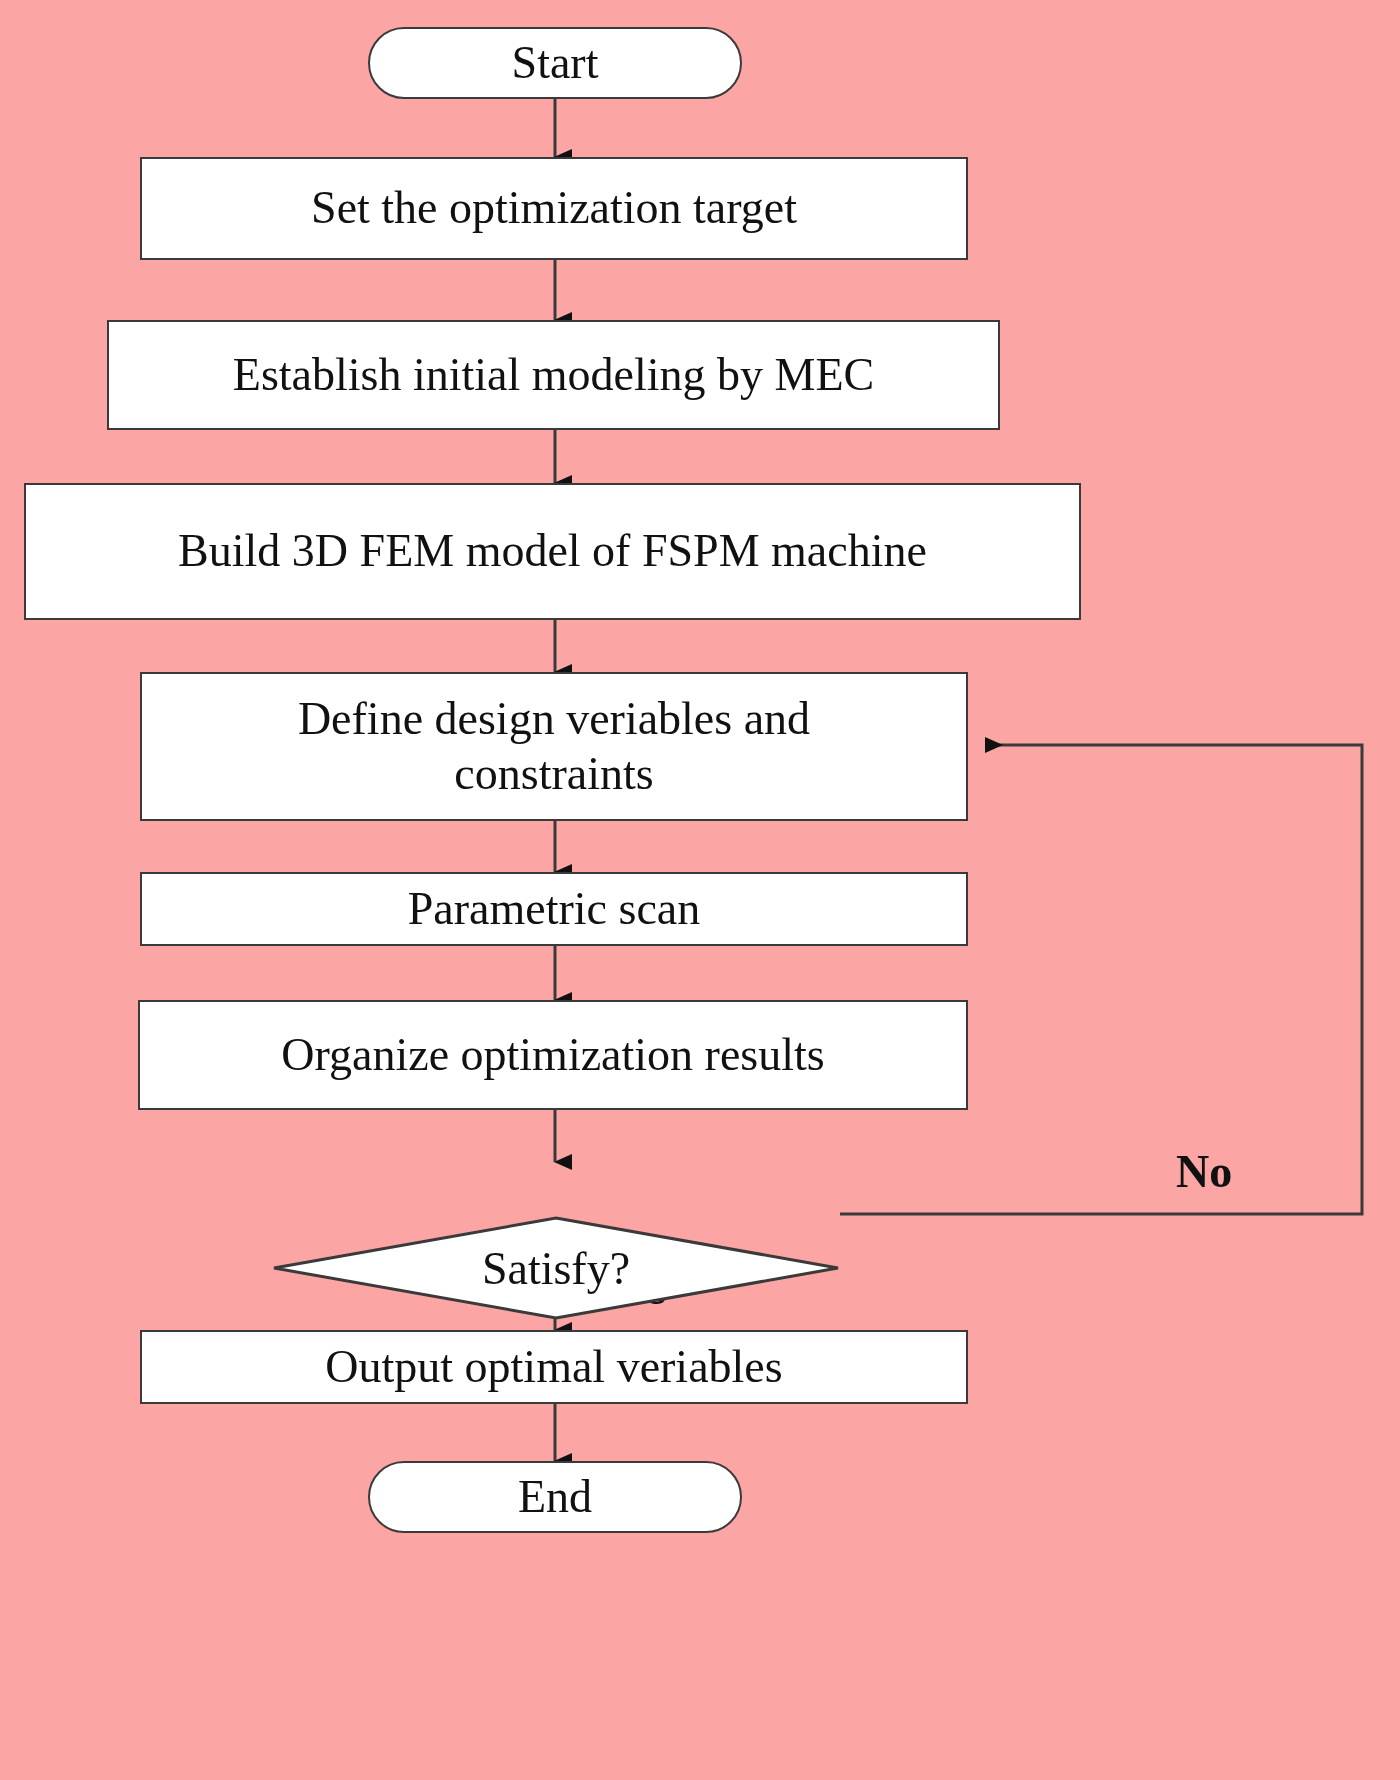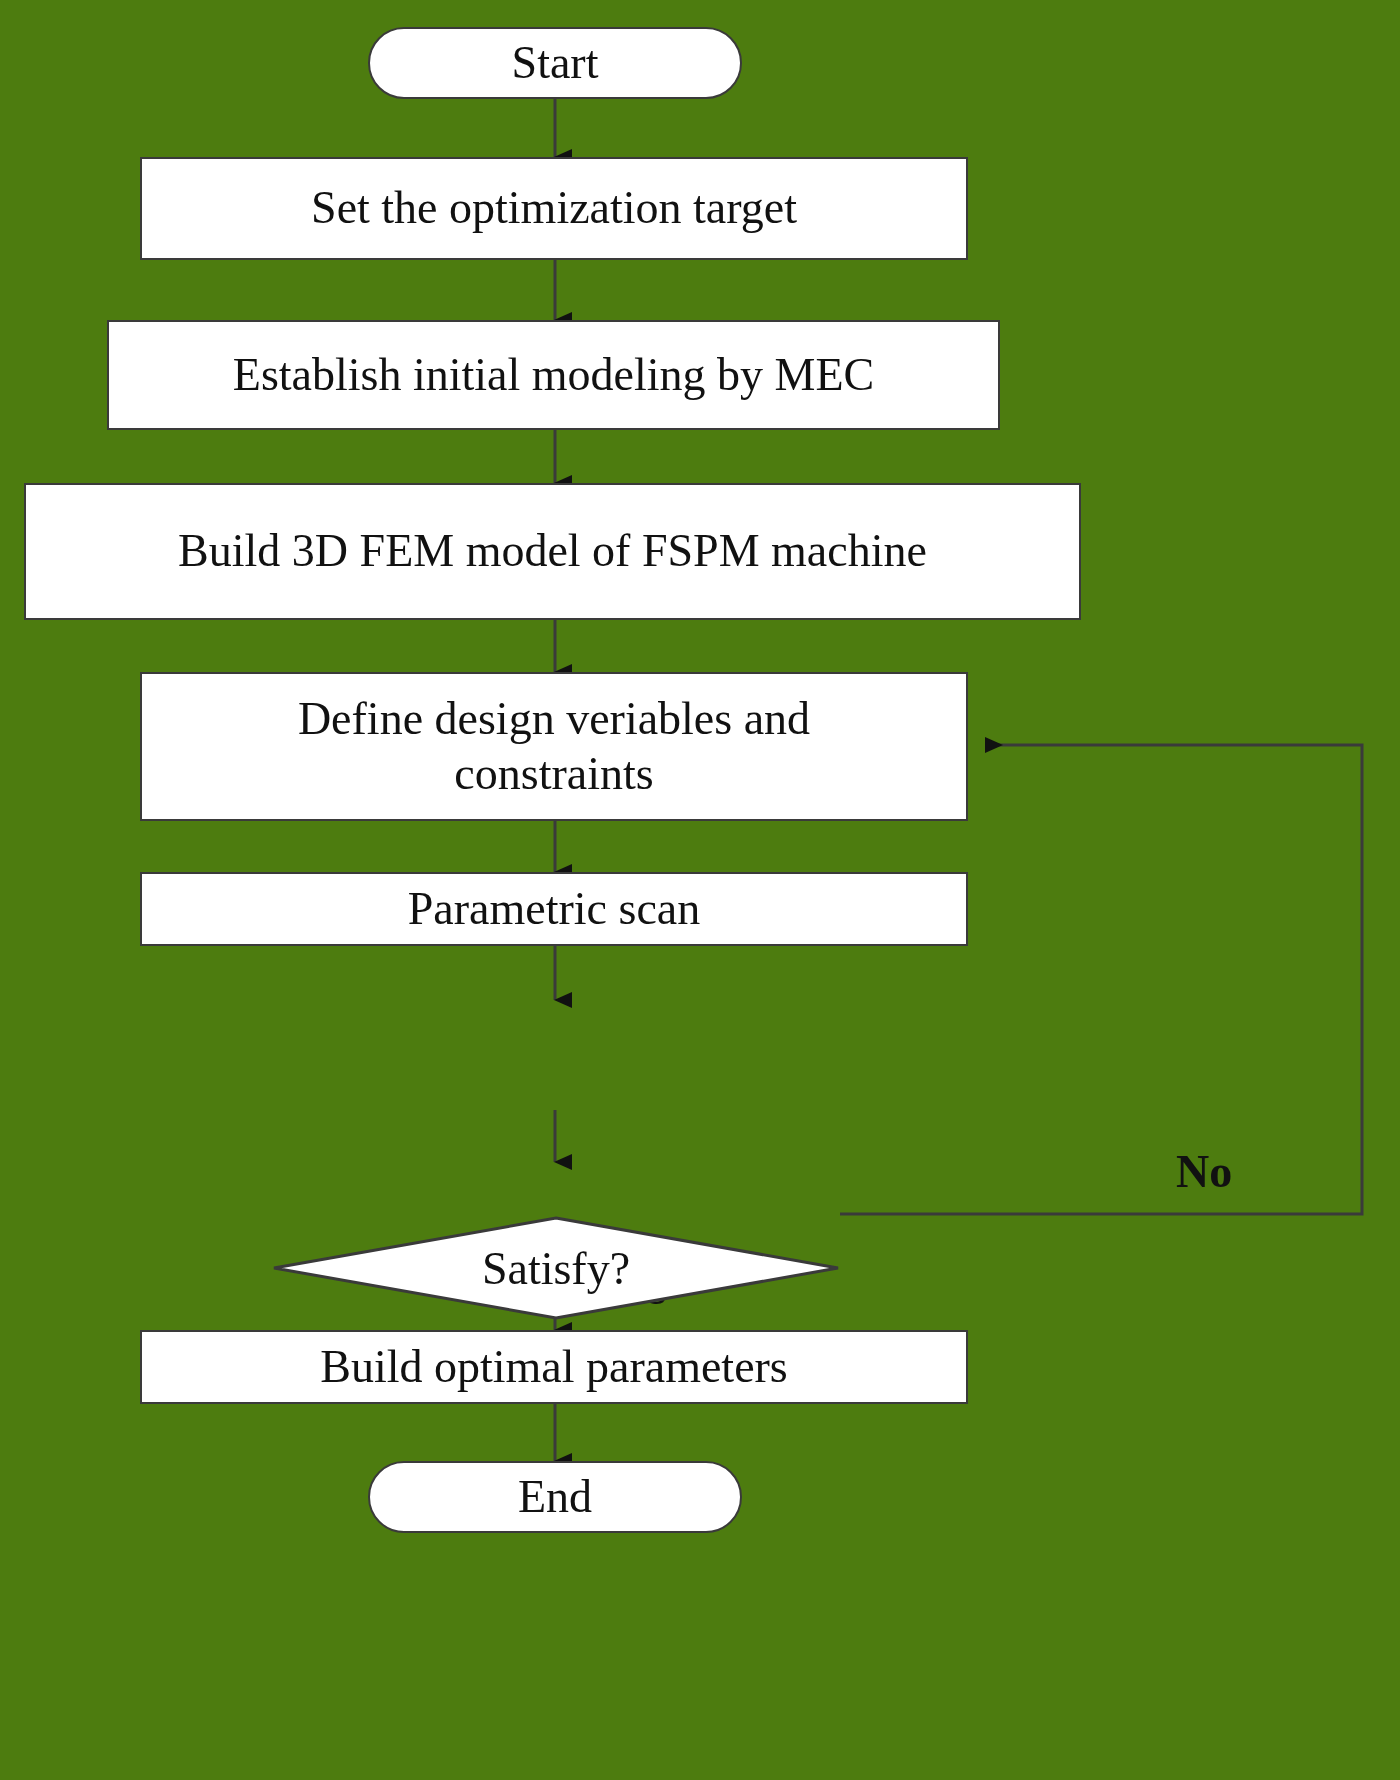"Start" #canvas { background: #4d7c0f -> #fca5a5 }
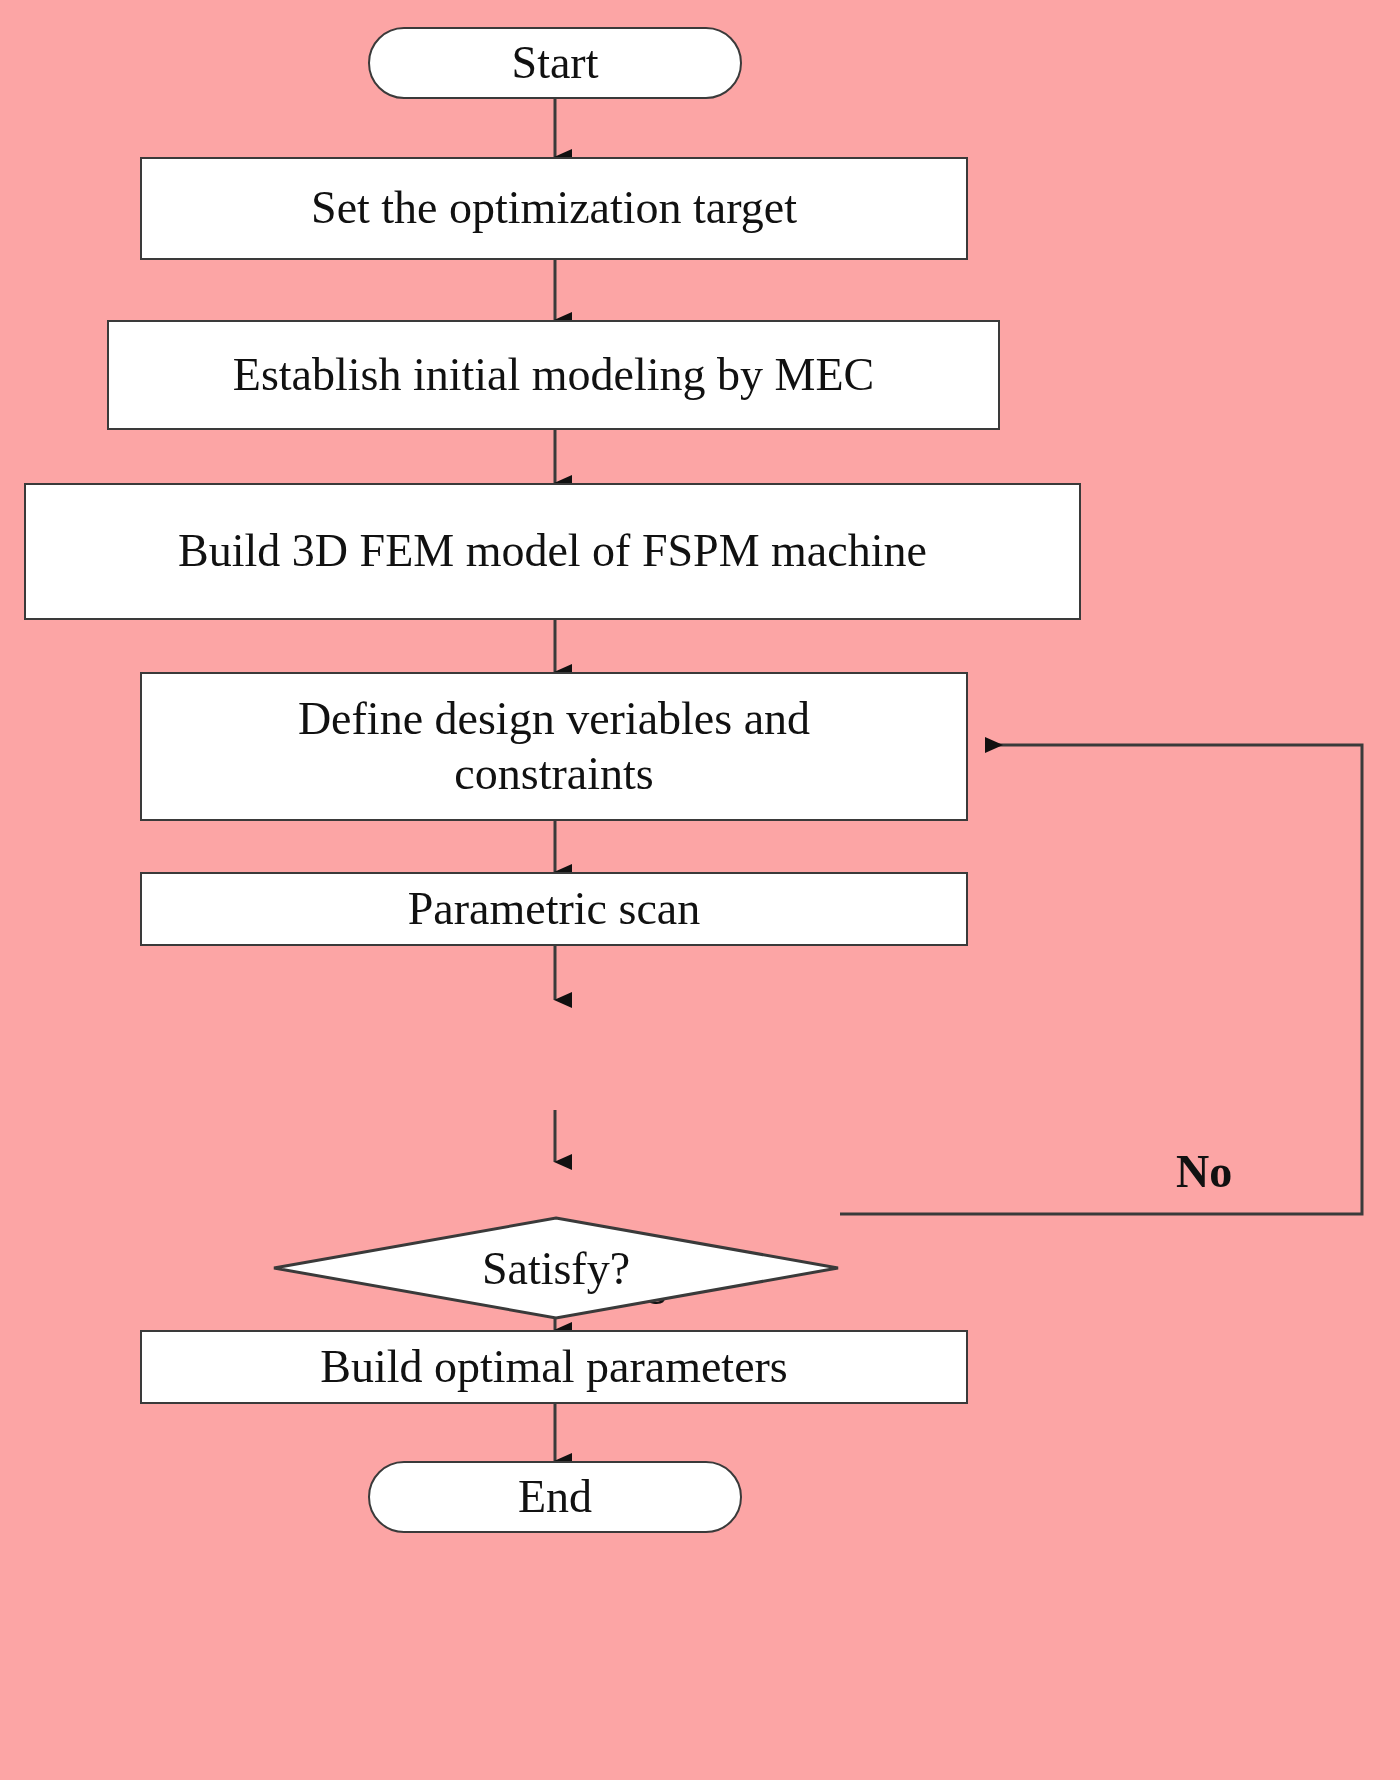"Organize optimization results" div.node { html: none -> <div> <span>Organize optimization results</span> </div> }
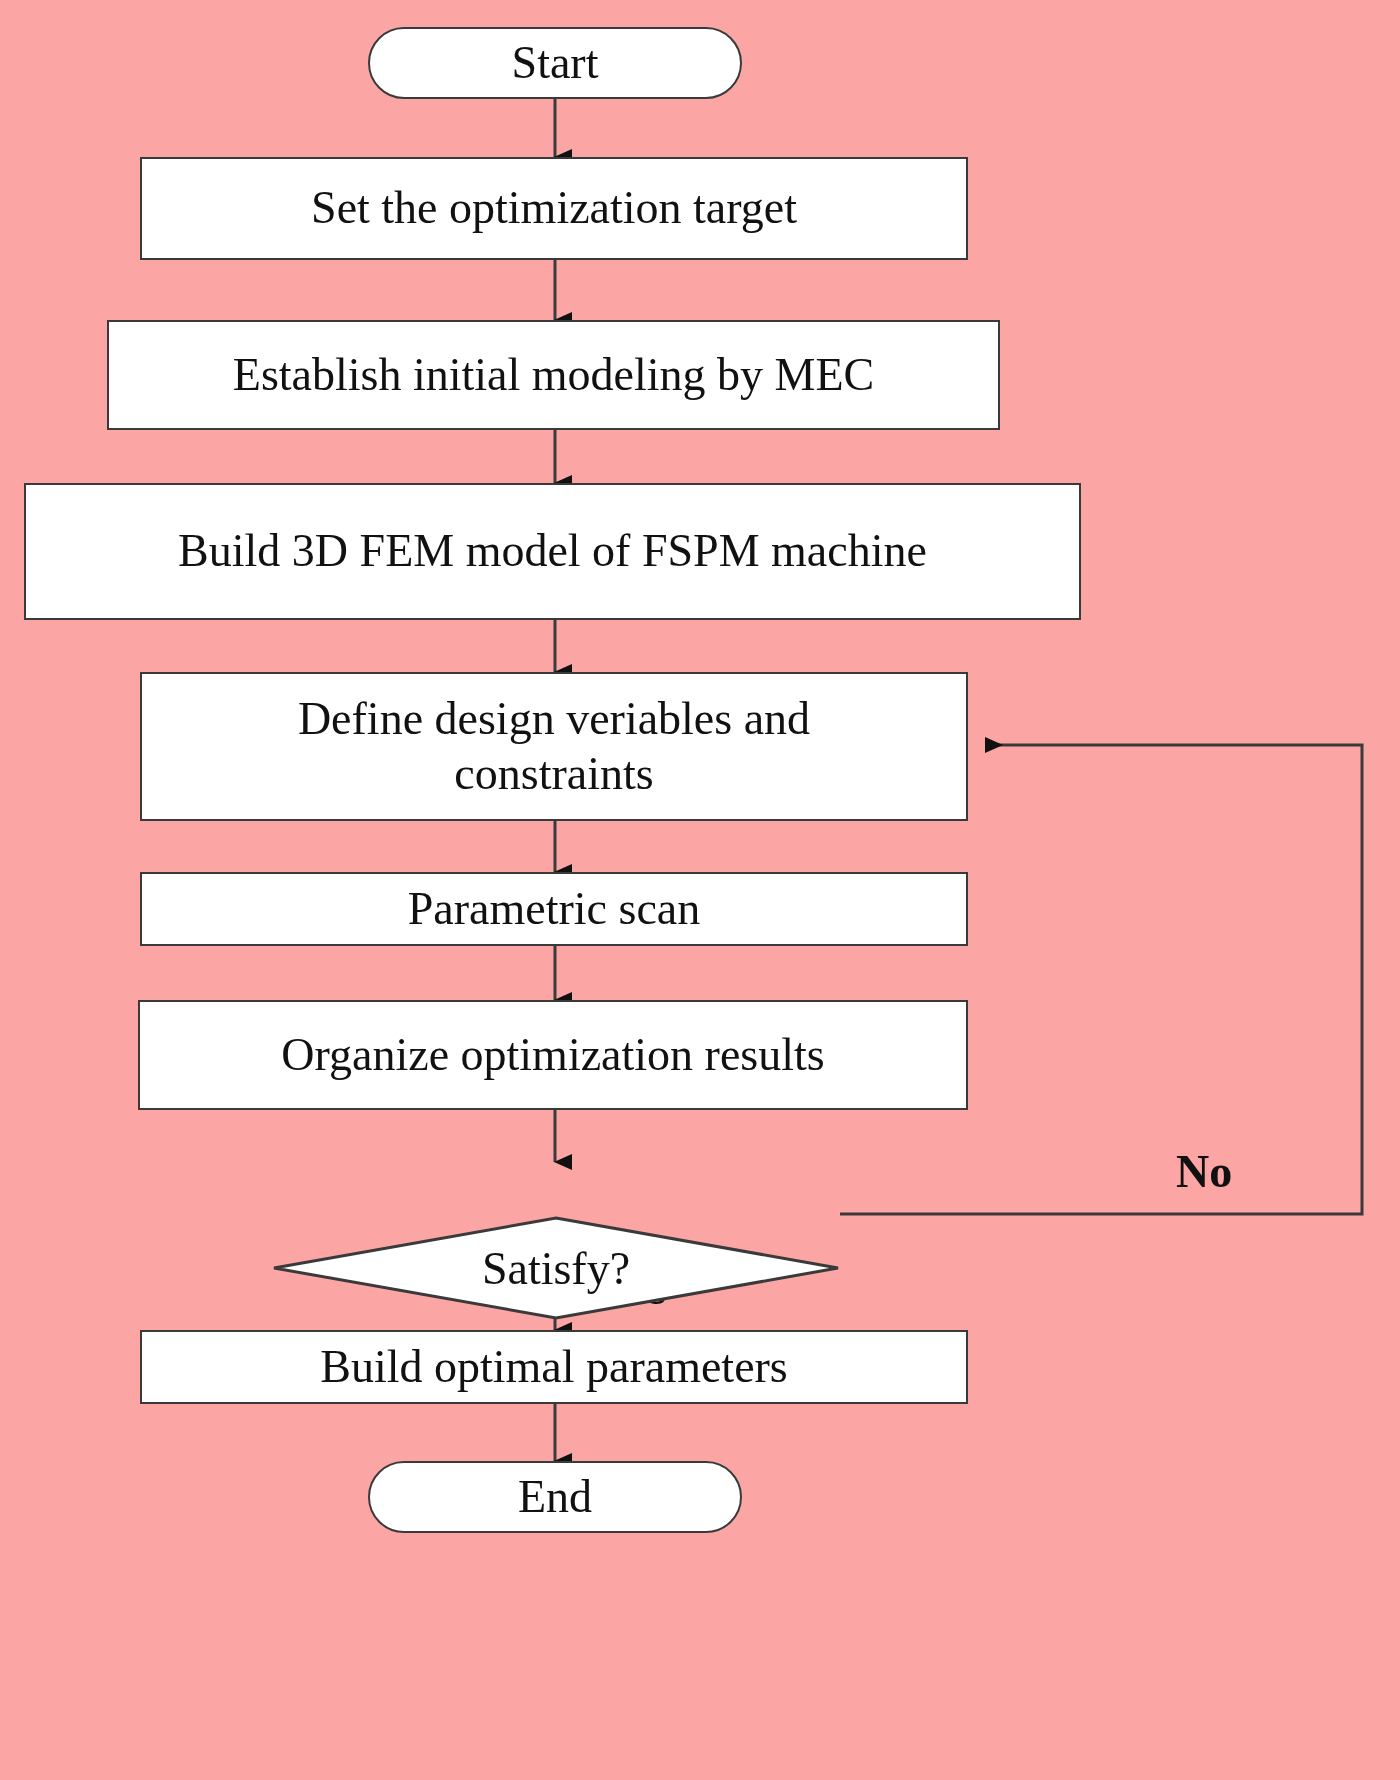"Build optimal parameters" span { text: Build optimal parameters -> Output optimal veriables }
